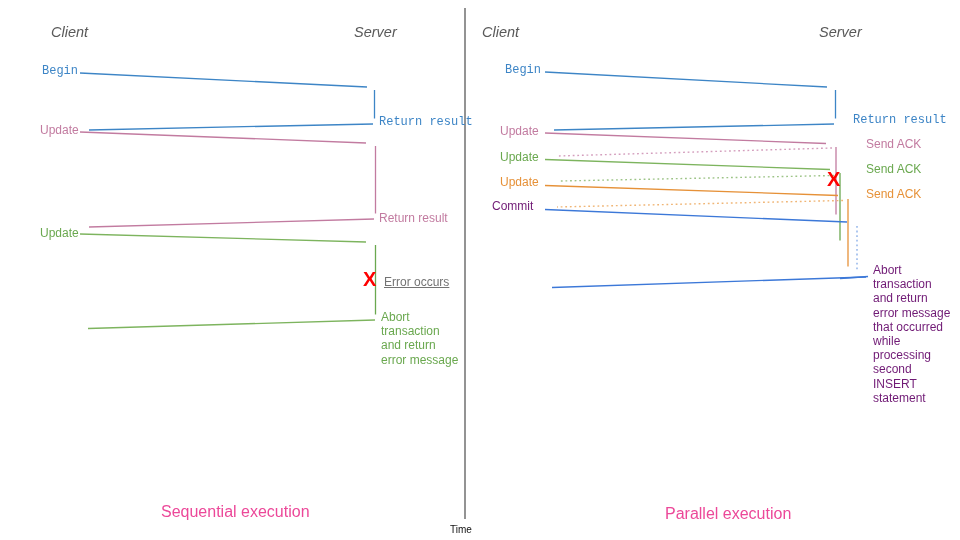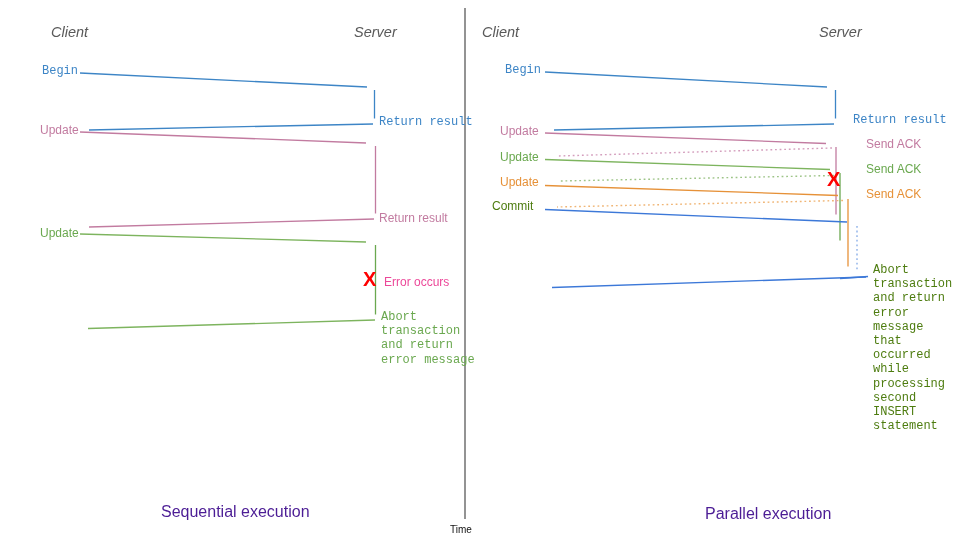"Commit" .c-royal { color: #4d7c0f -> #701a75 }
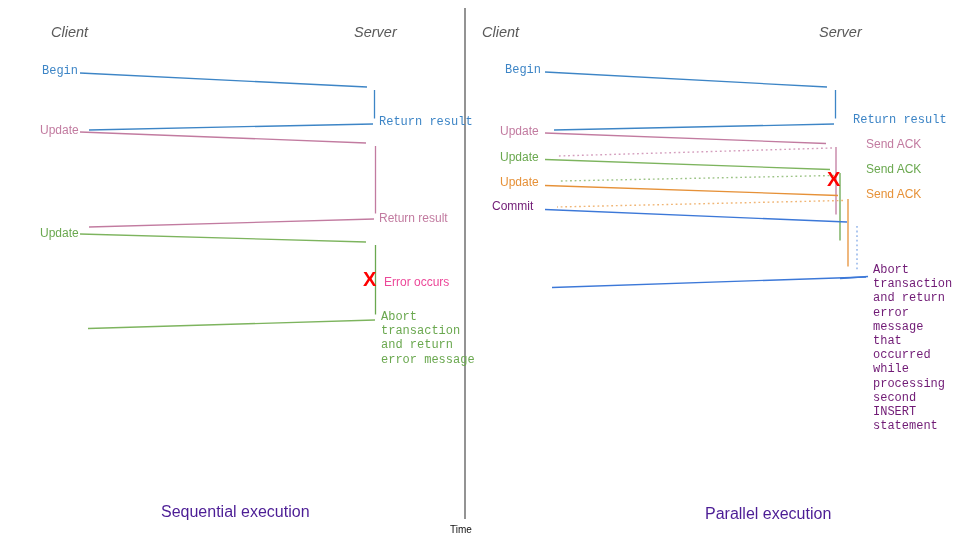"Abort" .multiline { font-family: Liberation Mono, monospace -> none }
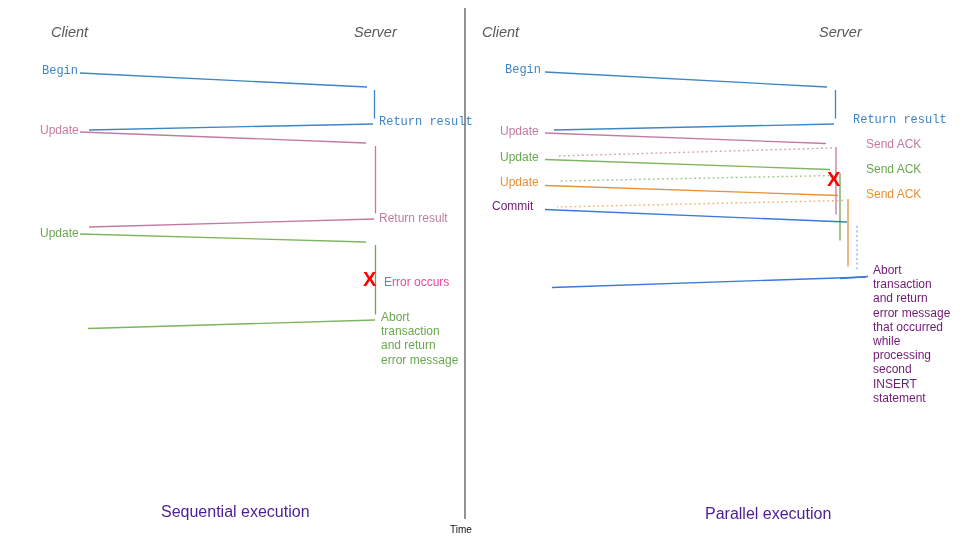"Error occurs" .c-red { color: #ec4899 -> #737373; text-decoration: none -> underline }
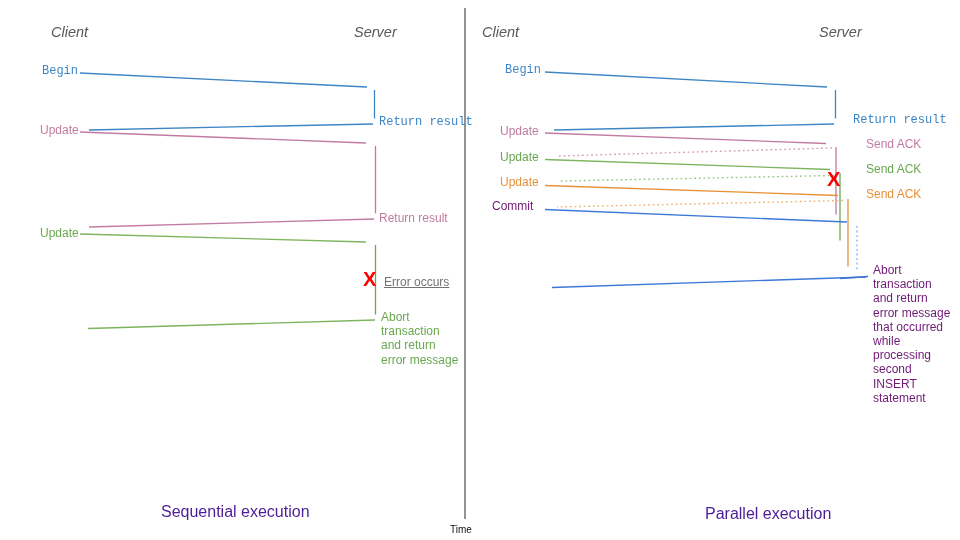"Sequential execution" .cap { color: #4c1d95 -> #ec4899 }
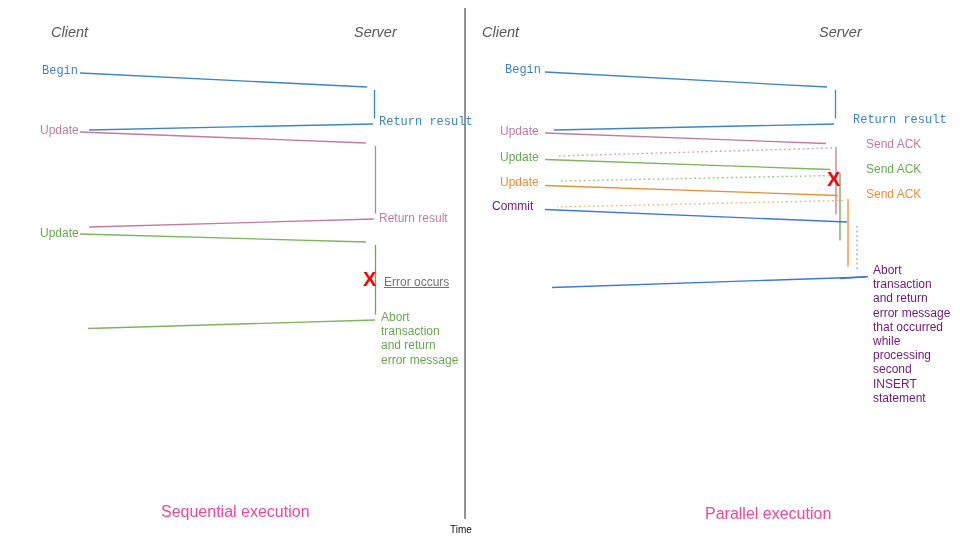"Parallel execution" div.cap { margin-left: 40px -> none }
